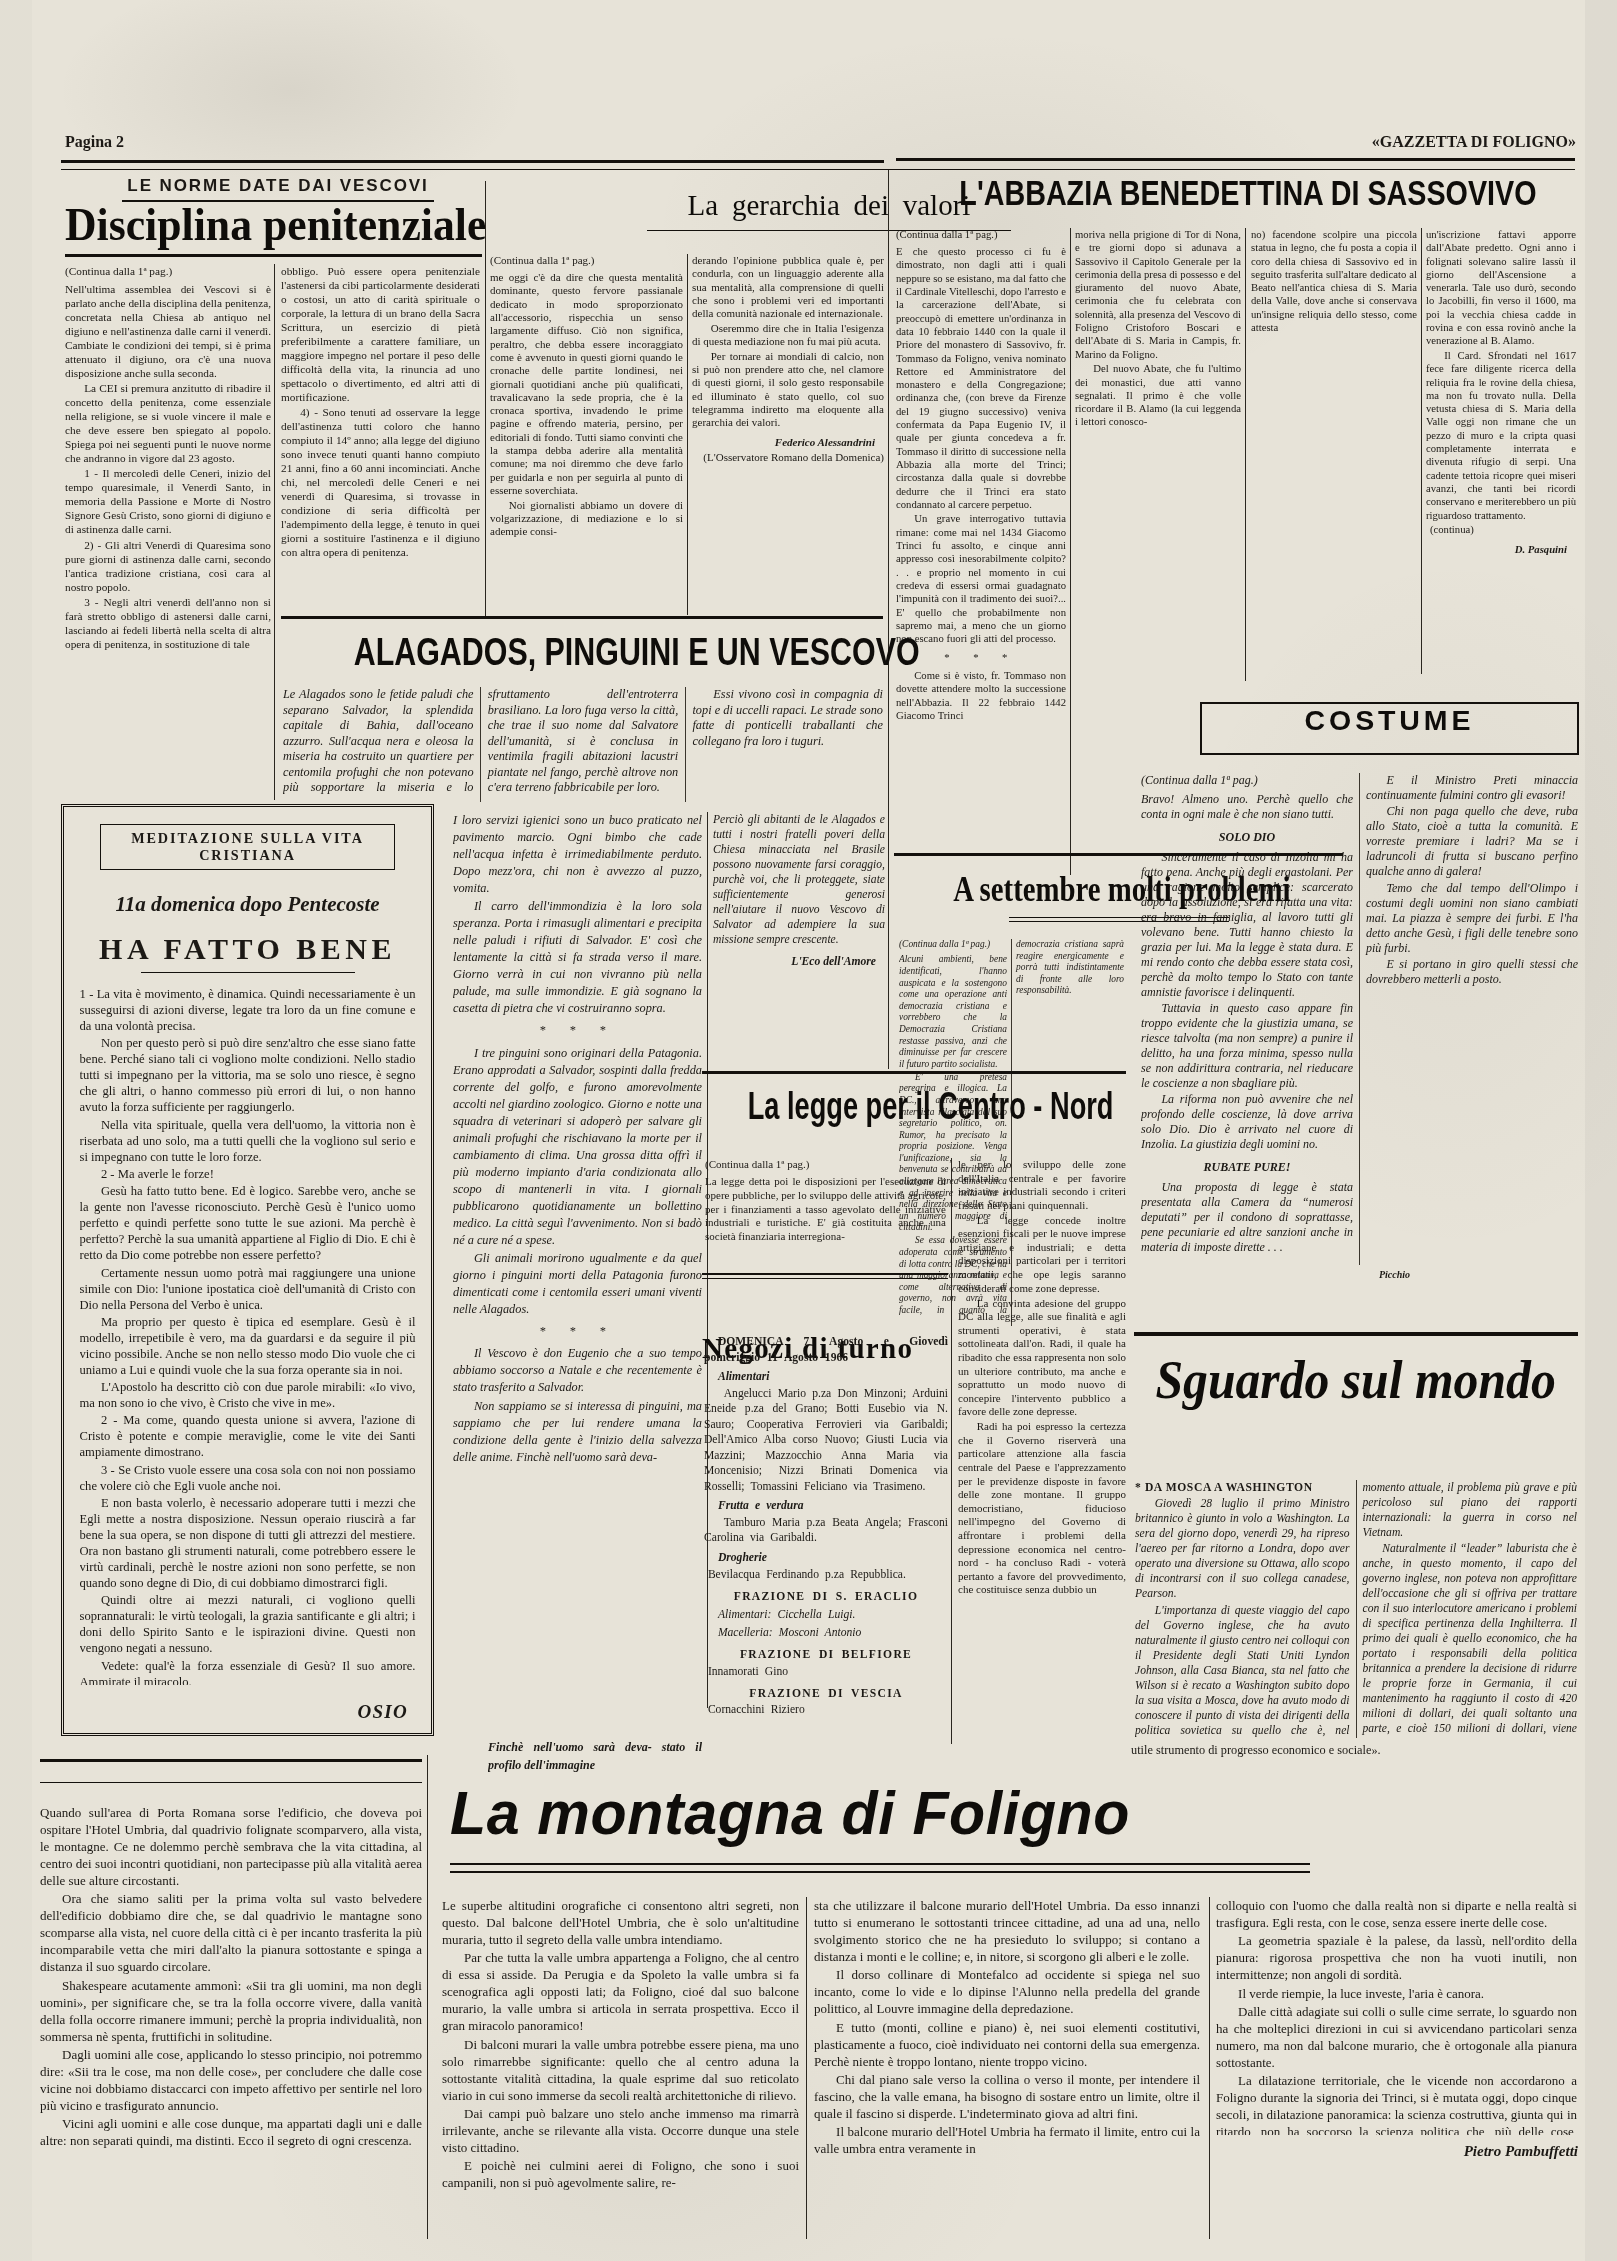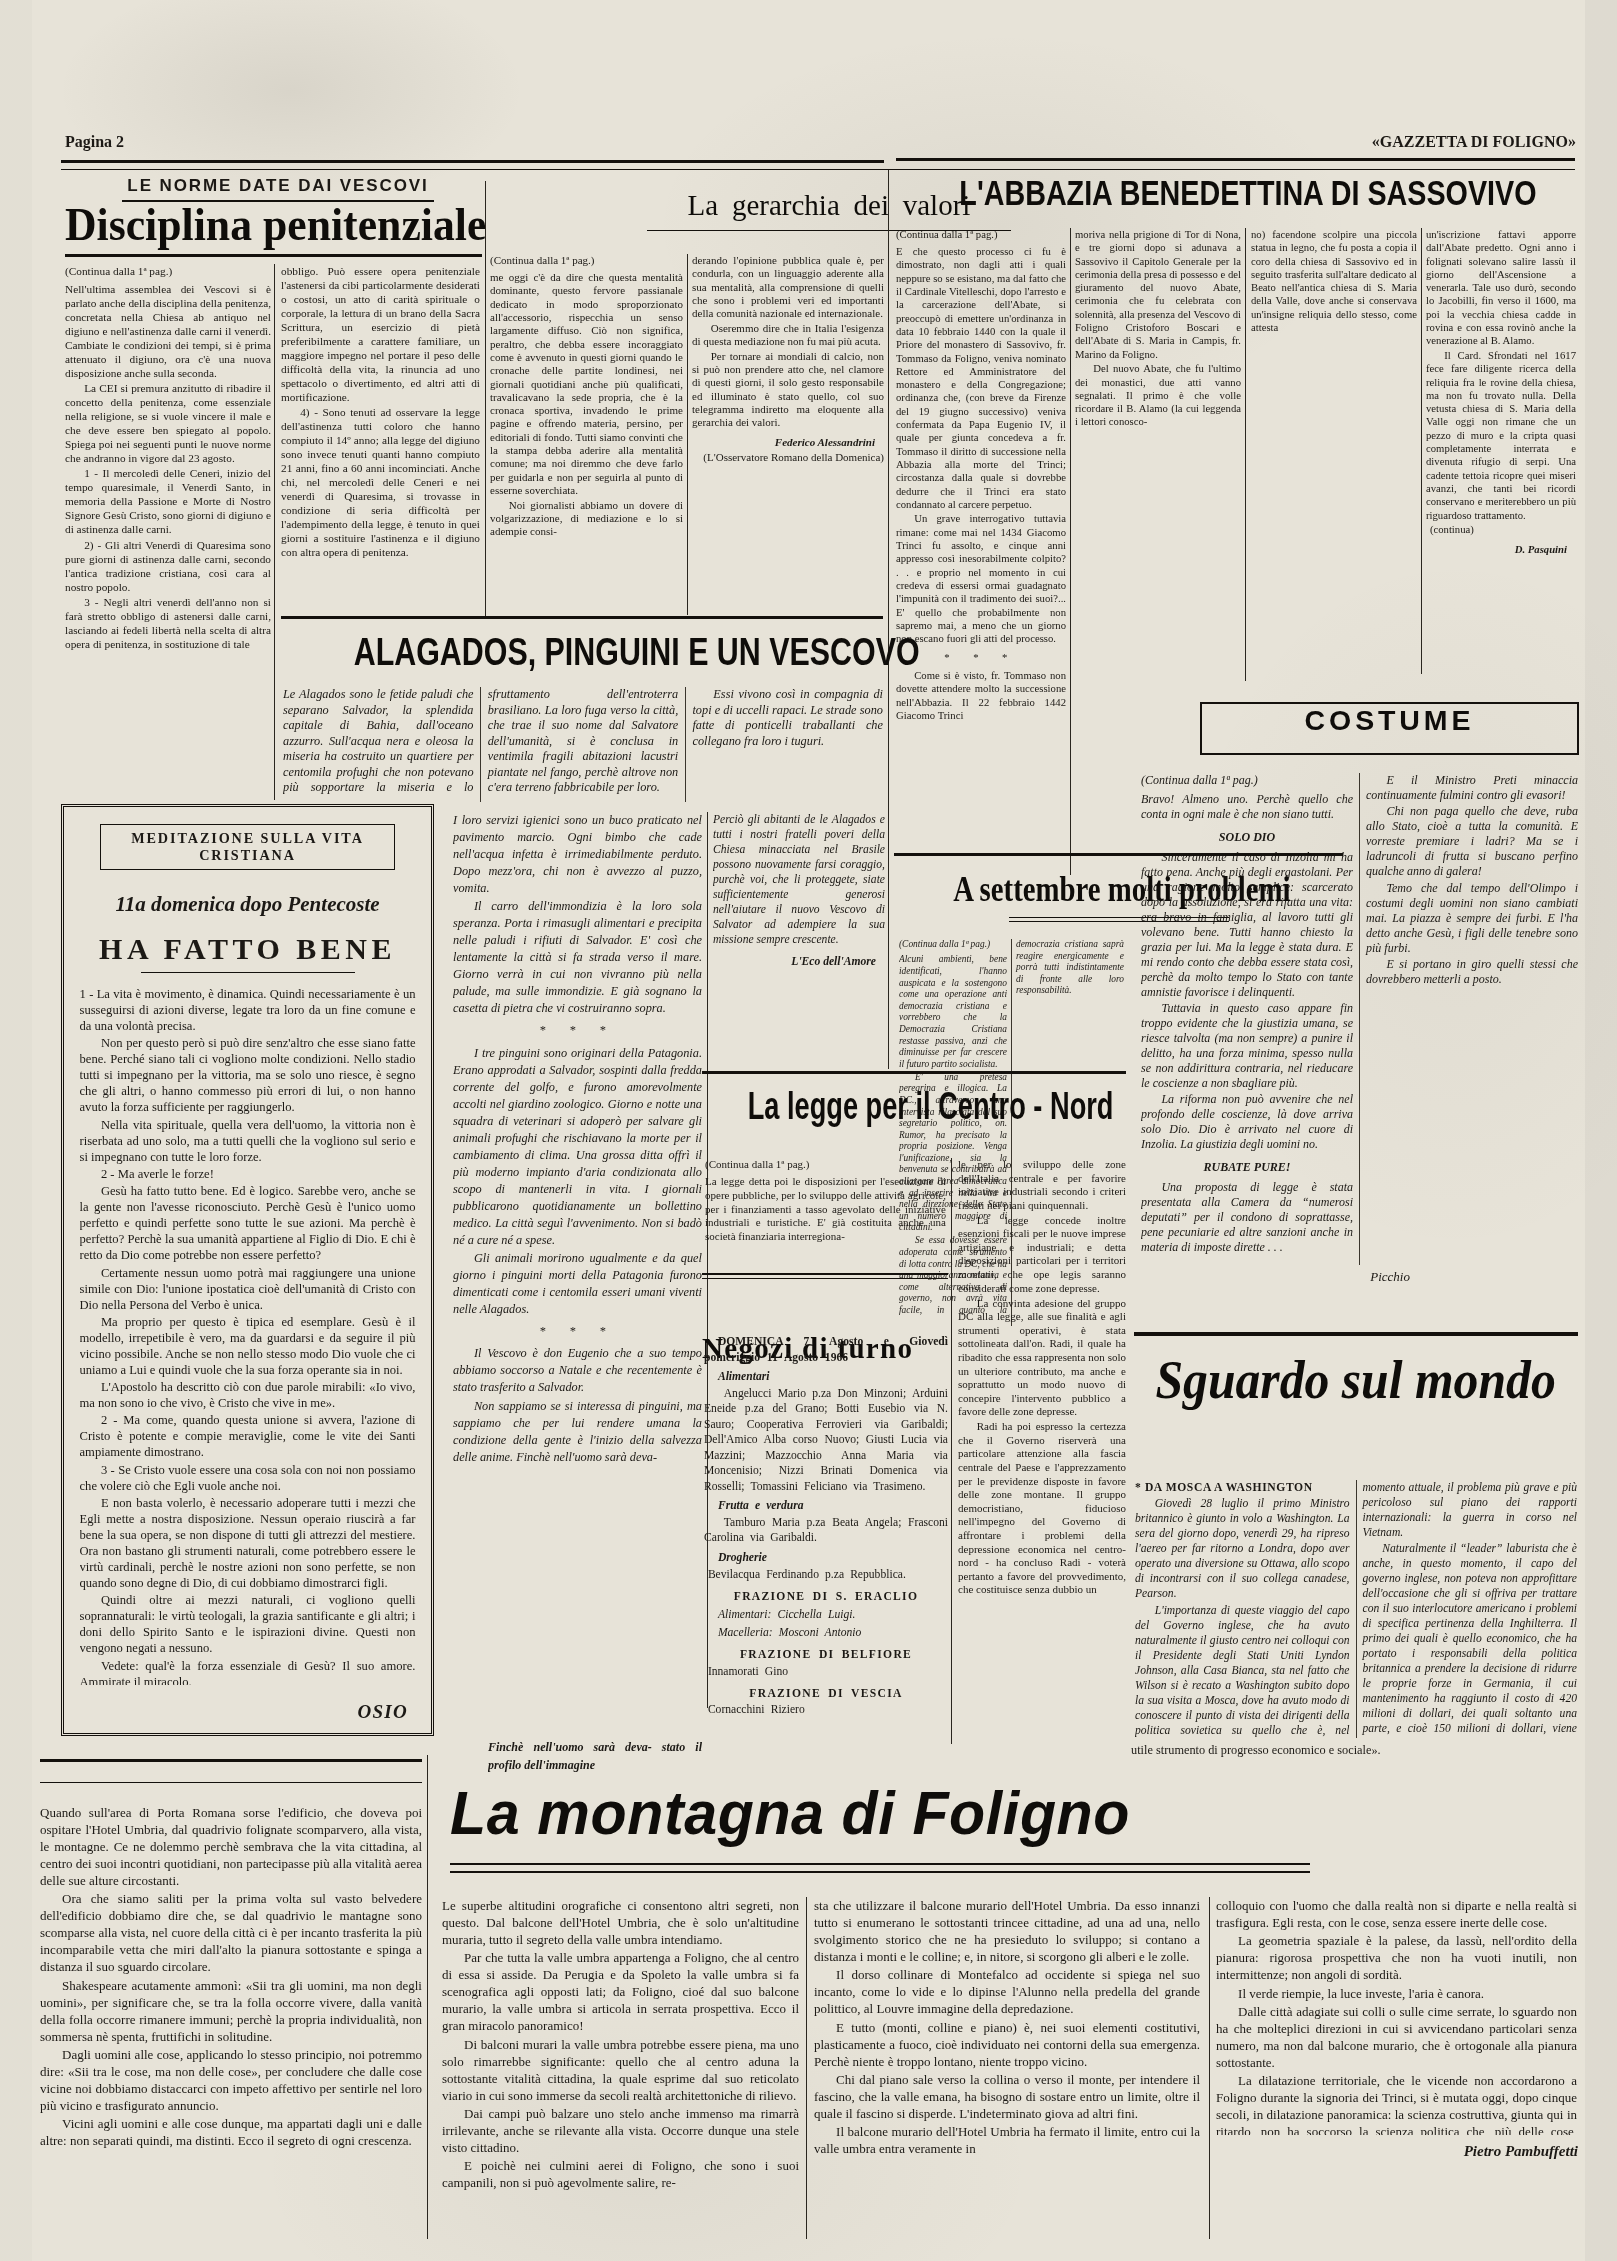"Picchio" div.abs { font-size: 13px -> 10px; font-weight: normal -> bold }
